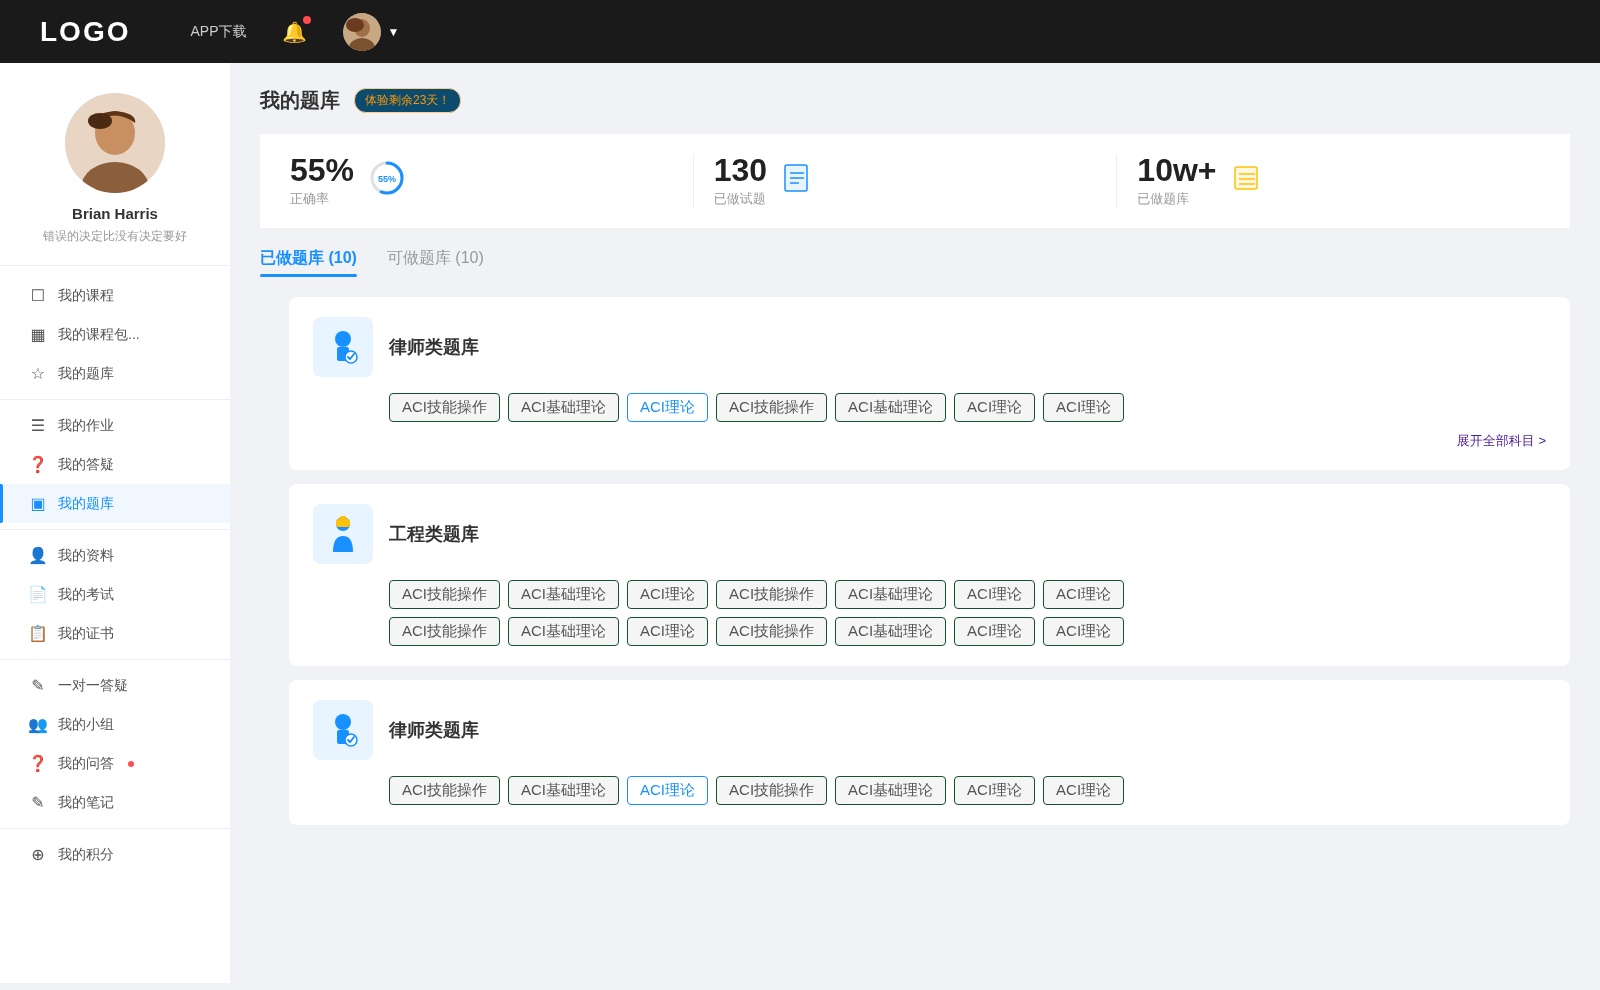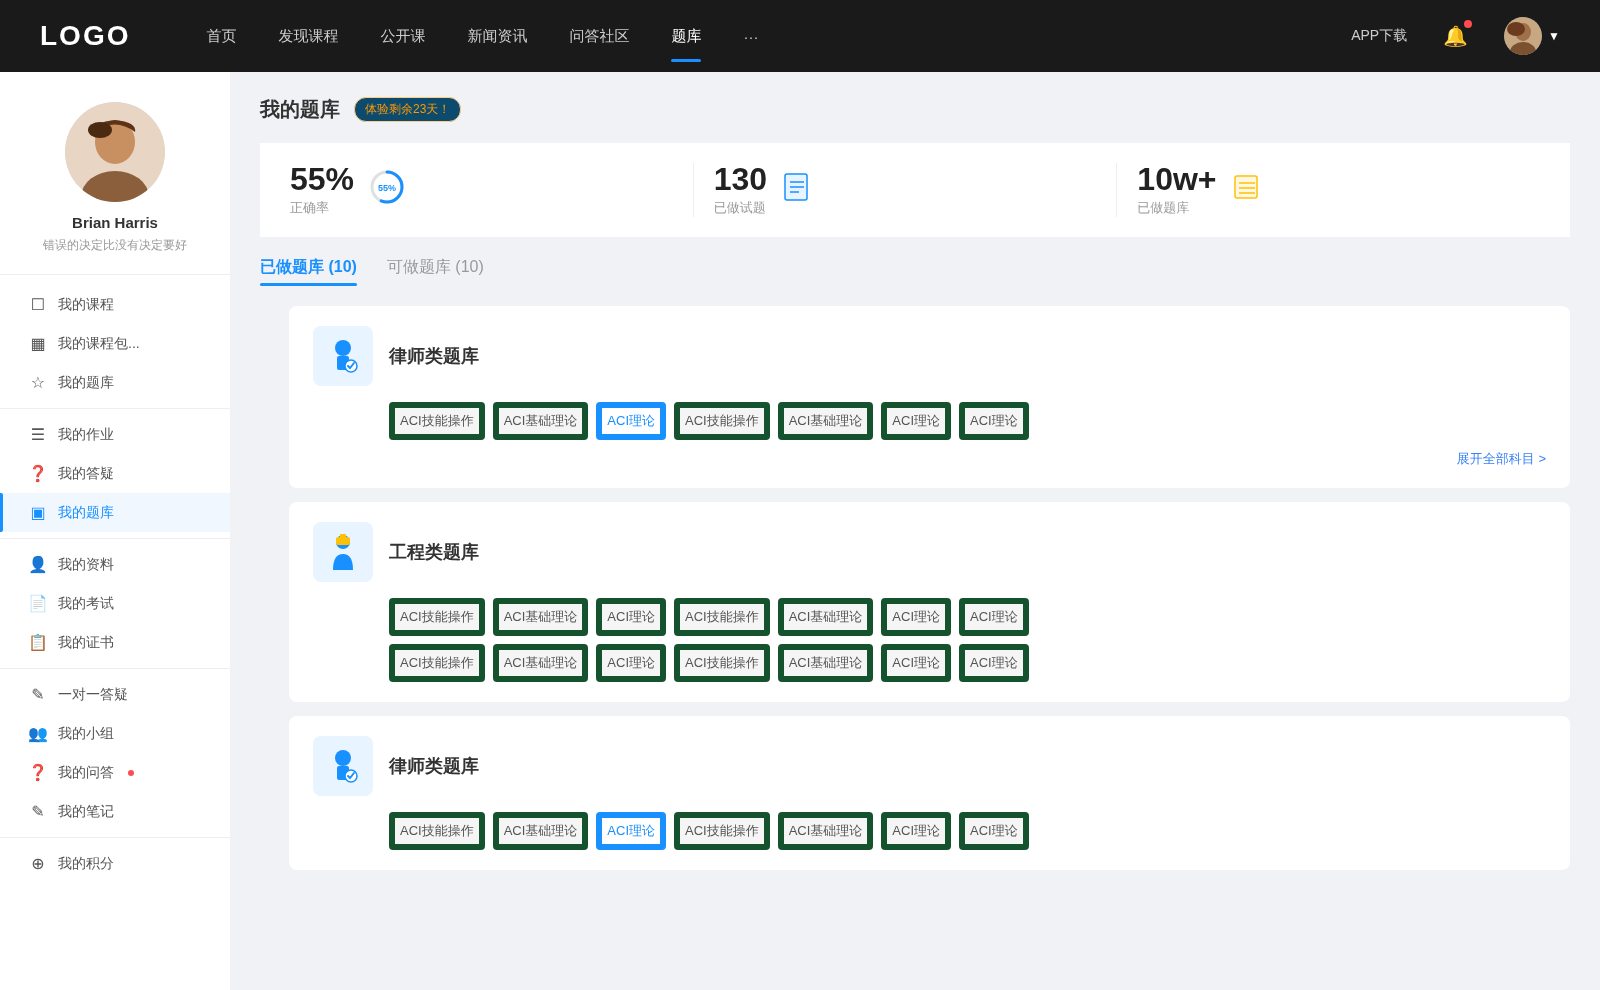"LOGO" .navbar { height: 72px -> 63px }
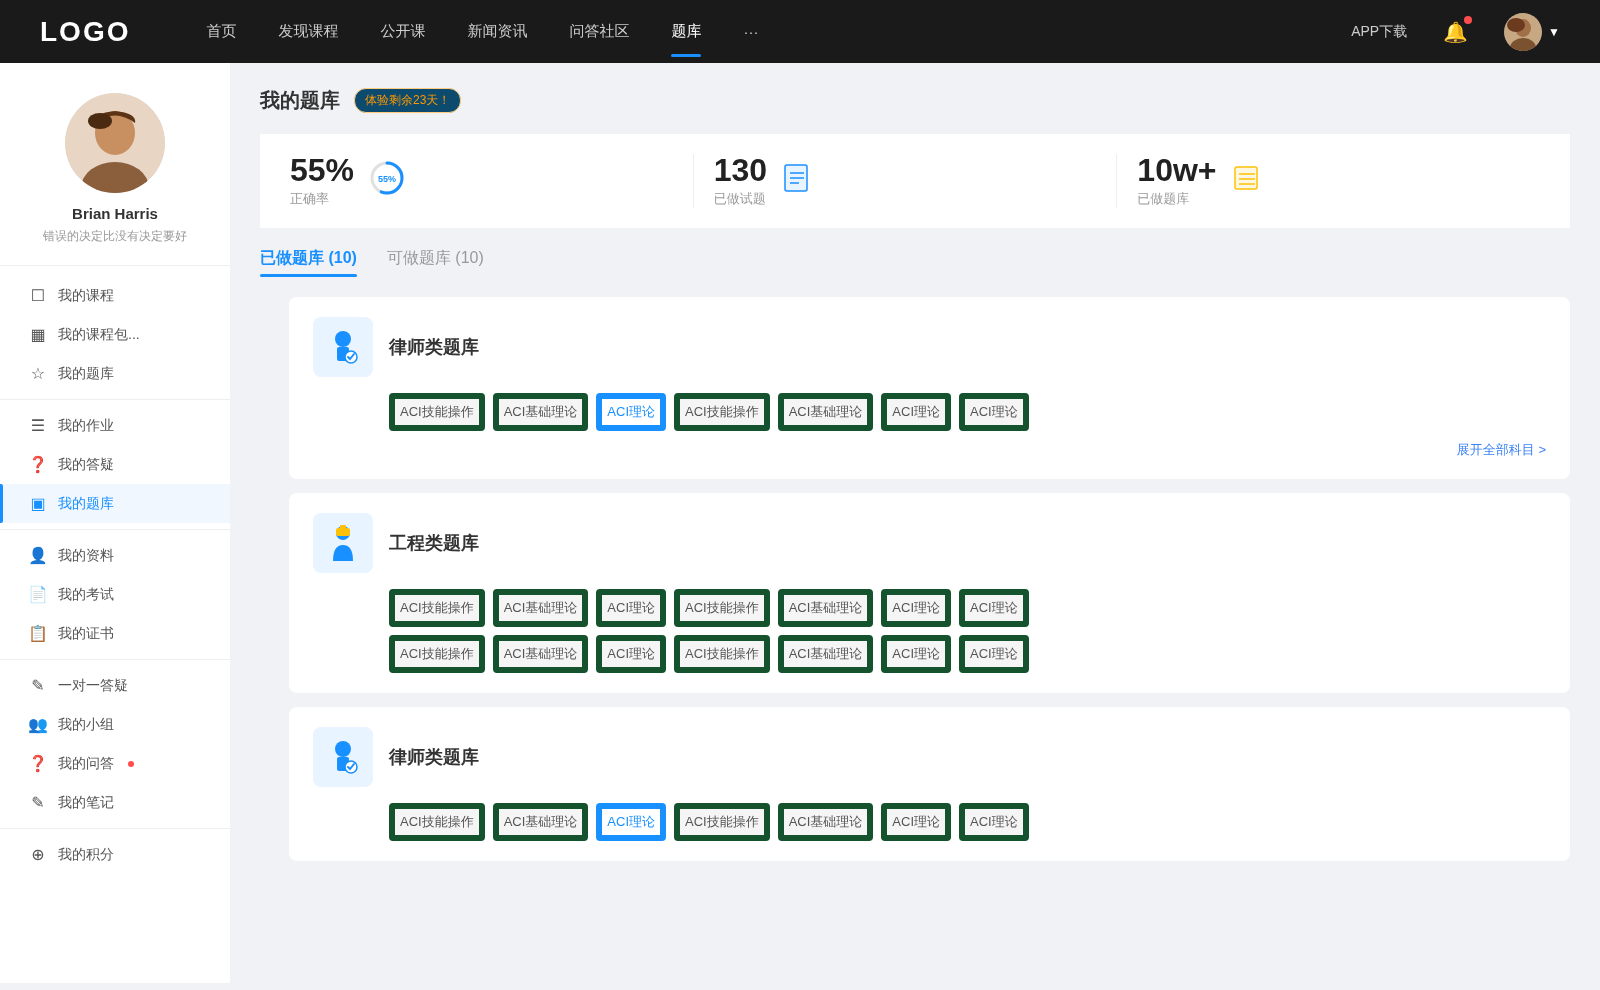"首页" div.navbar-nav { html: <div> <div>首页</div> <div>发现课程</div> <div>公开课</div> <div>新闻资讯</div> <div>问答社区</div> <div>题库</div> <div>···</div> </div> -> none }
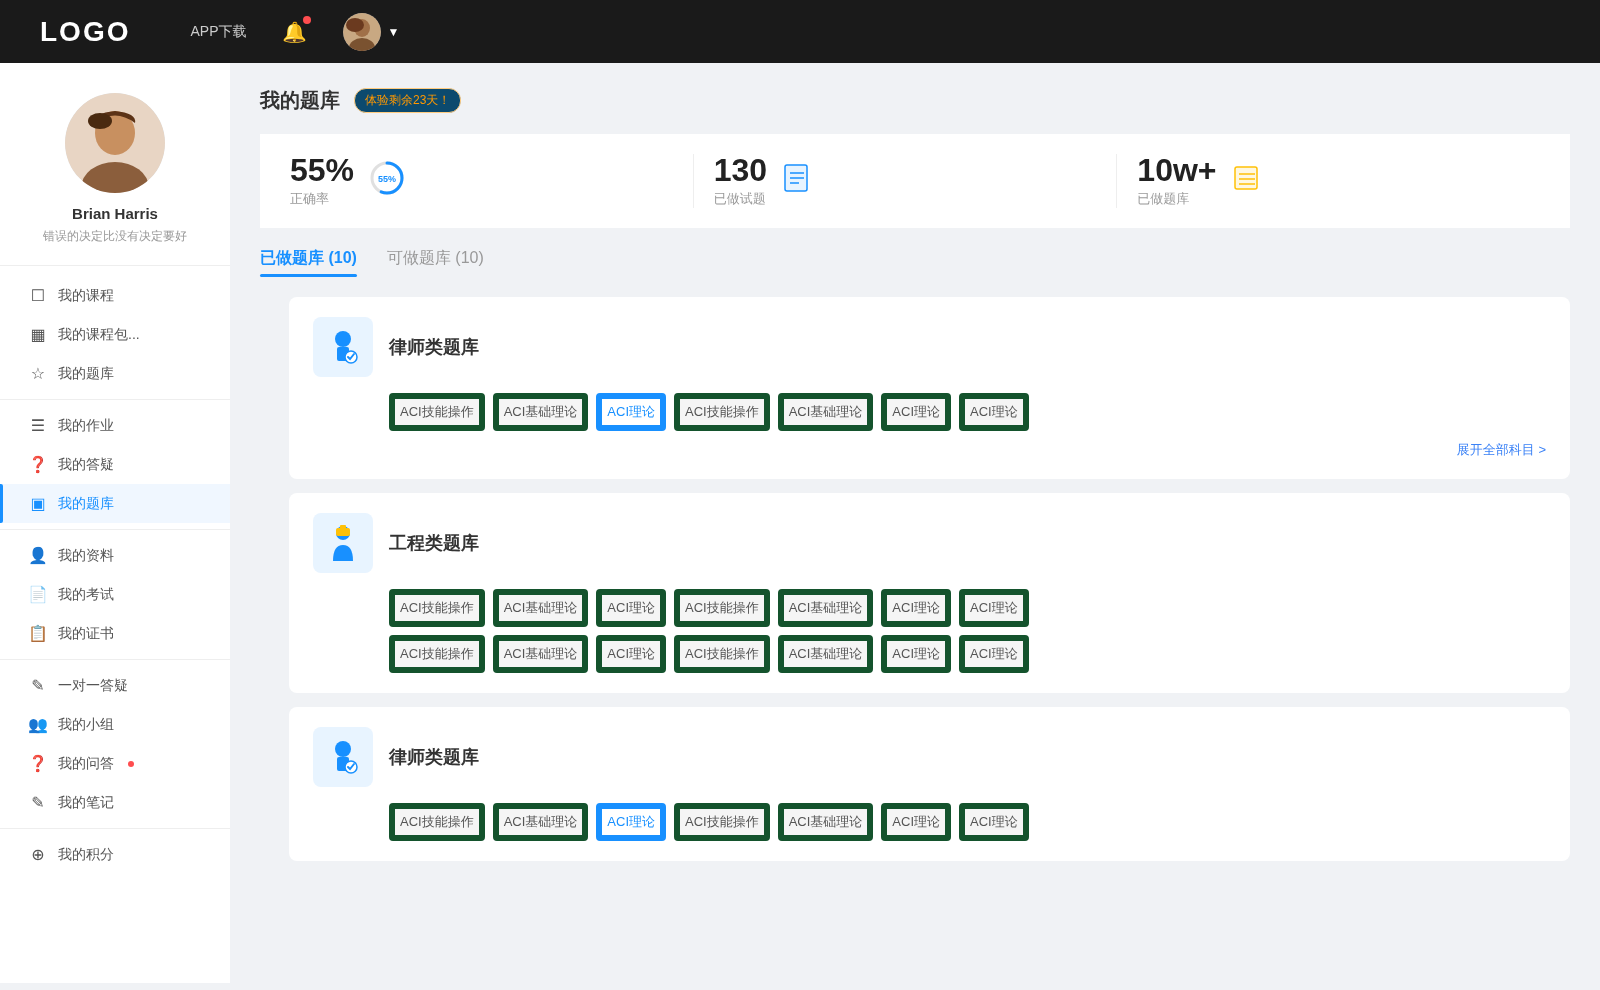"ACI技能操作" .tag { border: 6px solid #14532d -> 1px solid #14532d; font-size: 13px -> 15px; padding: 4px 5px -> 4px 12px }
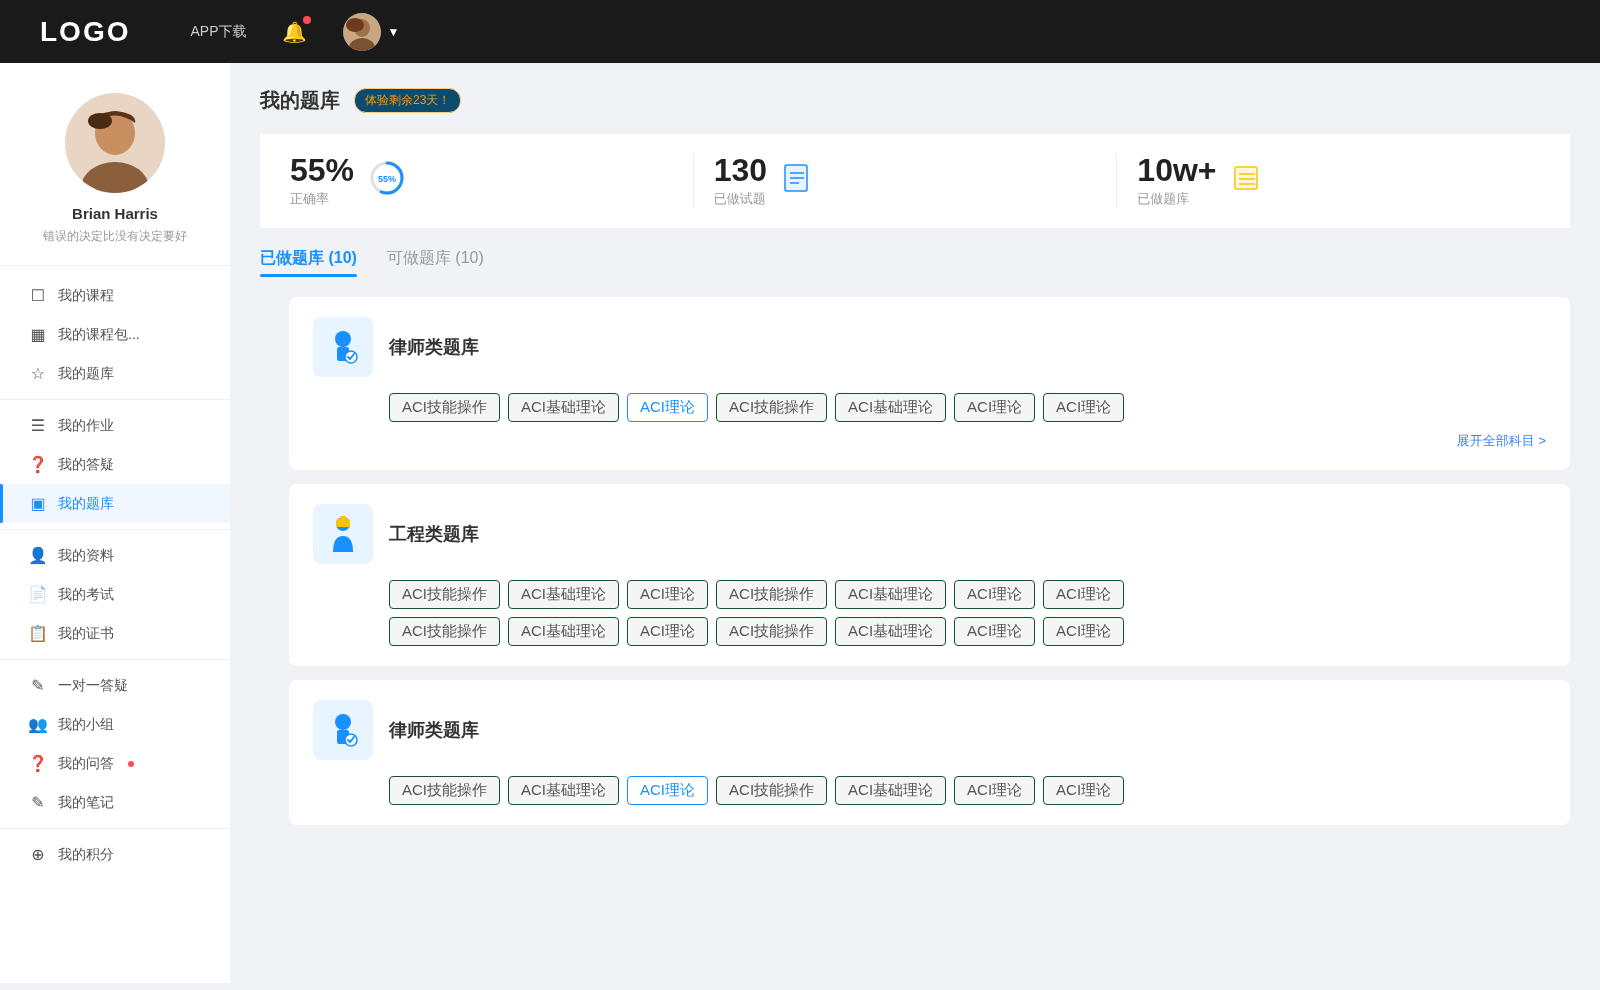"展开全部科目 >" .expand-btn { color: #3b82f6 -> #4c1d95 }
